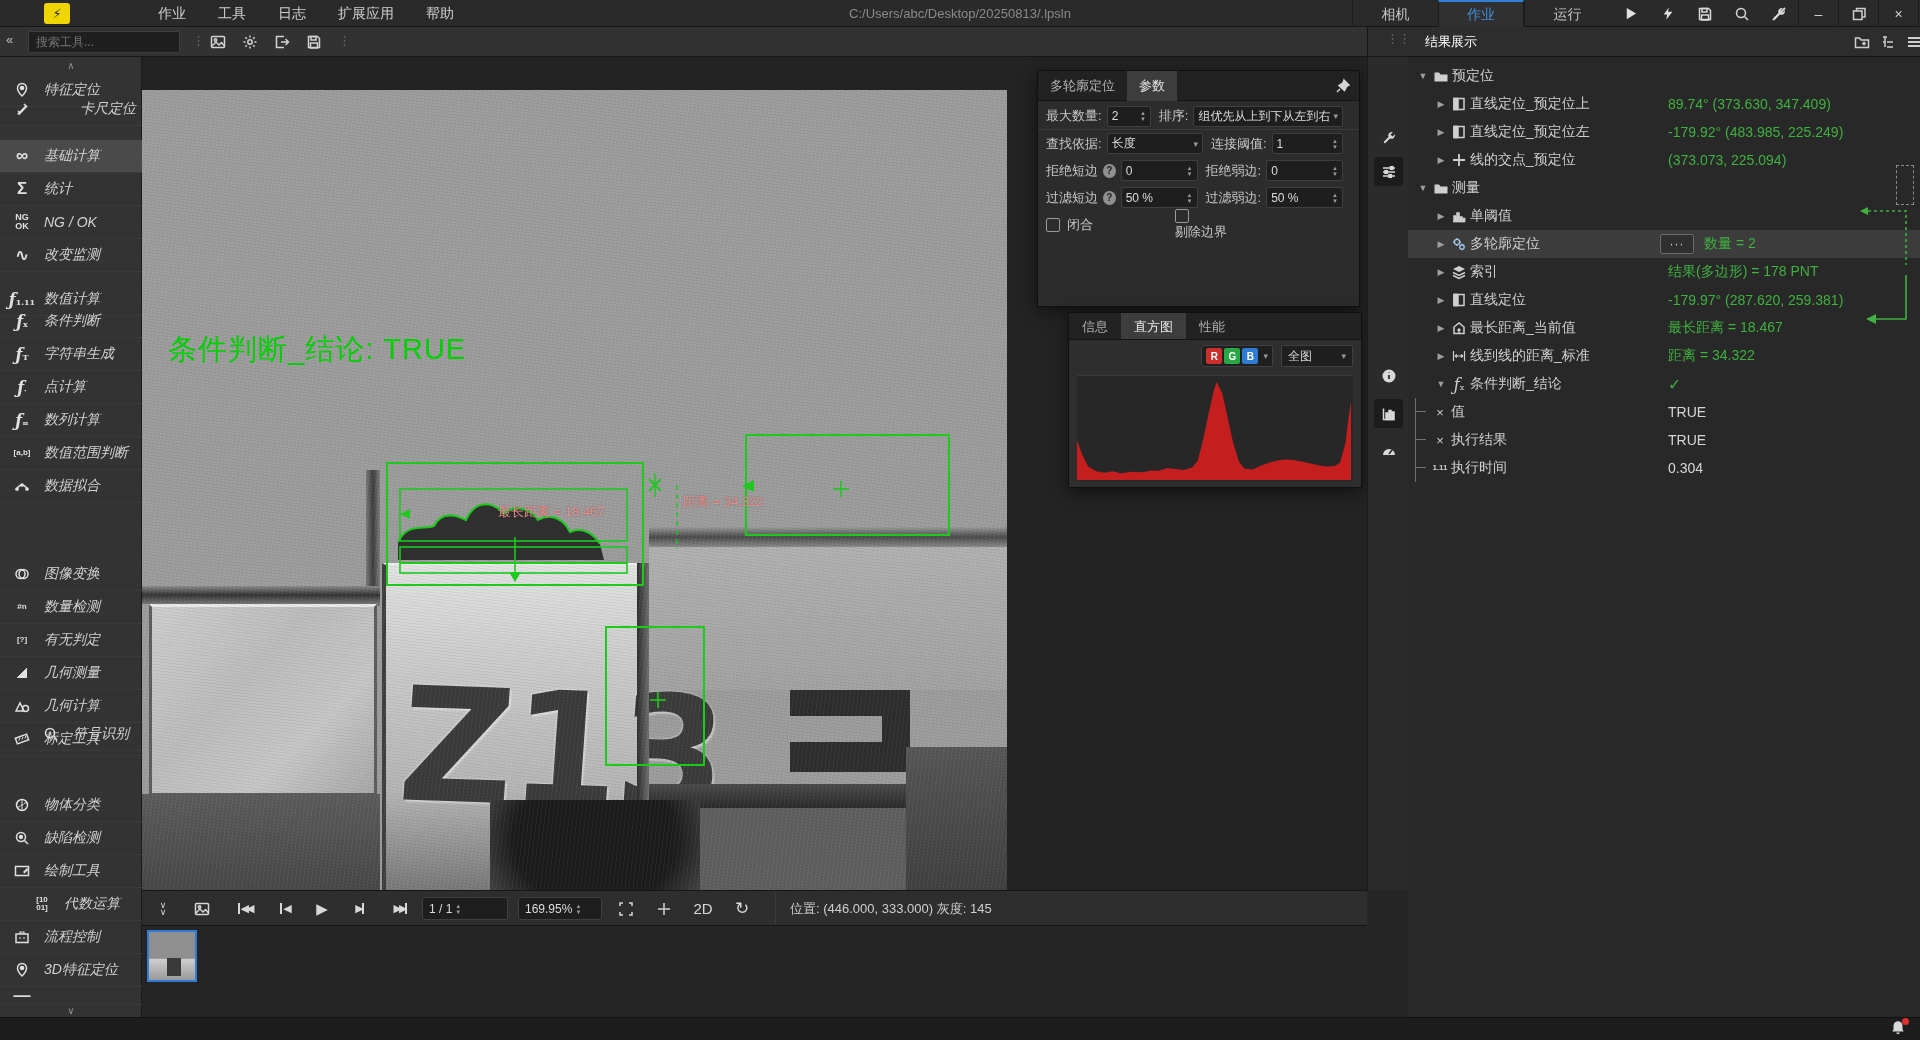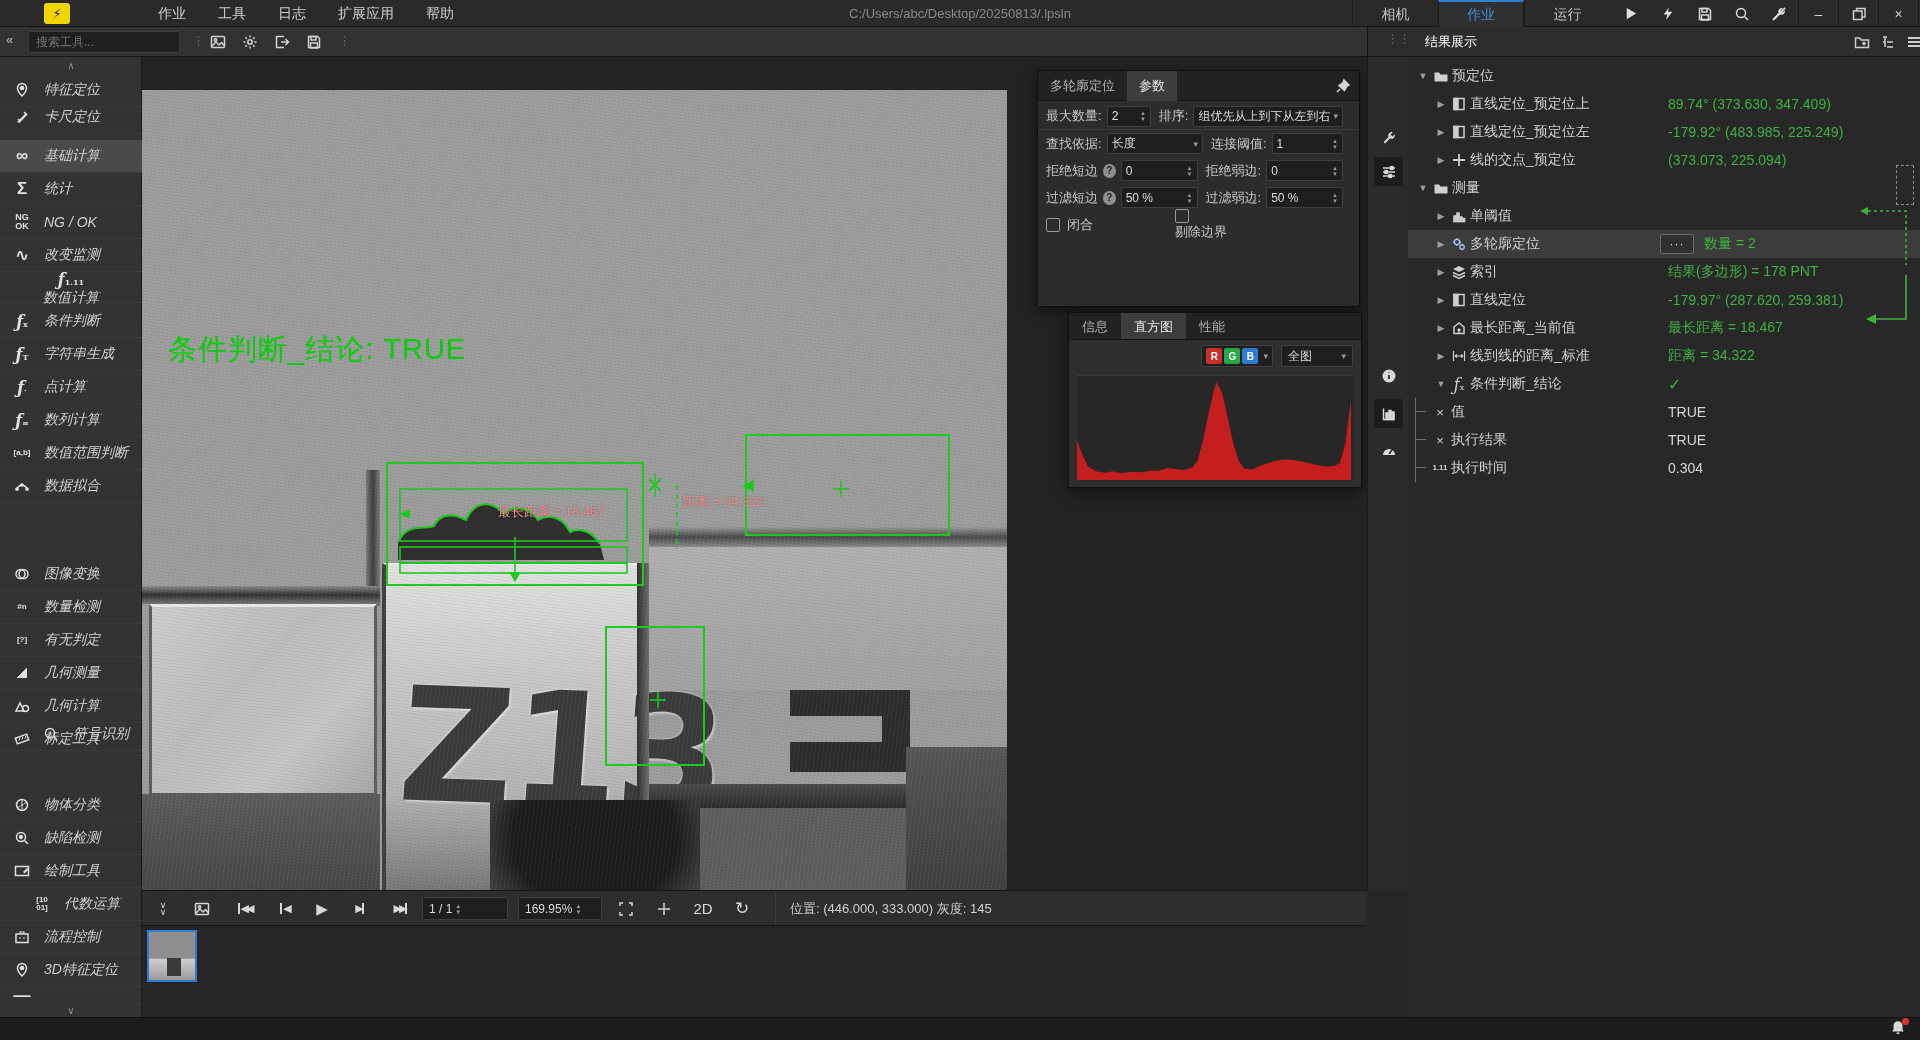"卡尺定位" div.side-item { gap: none -> 36px; top: 44px -> 36px }
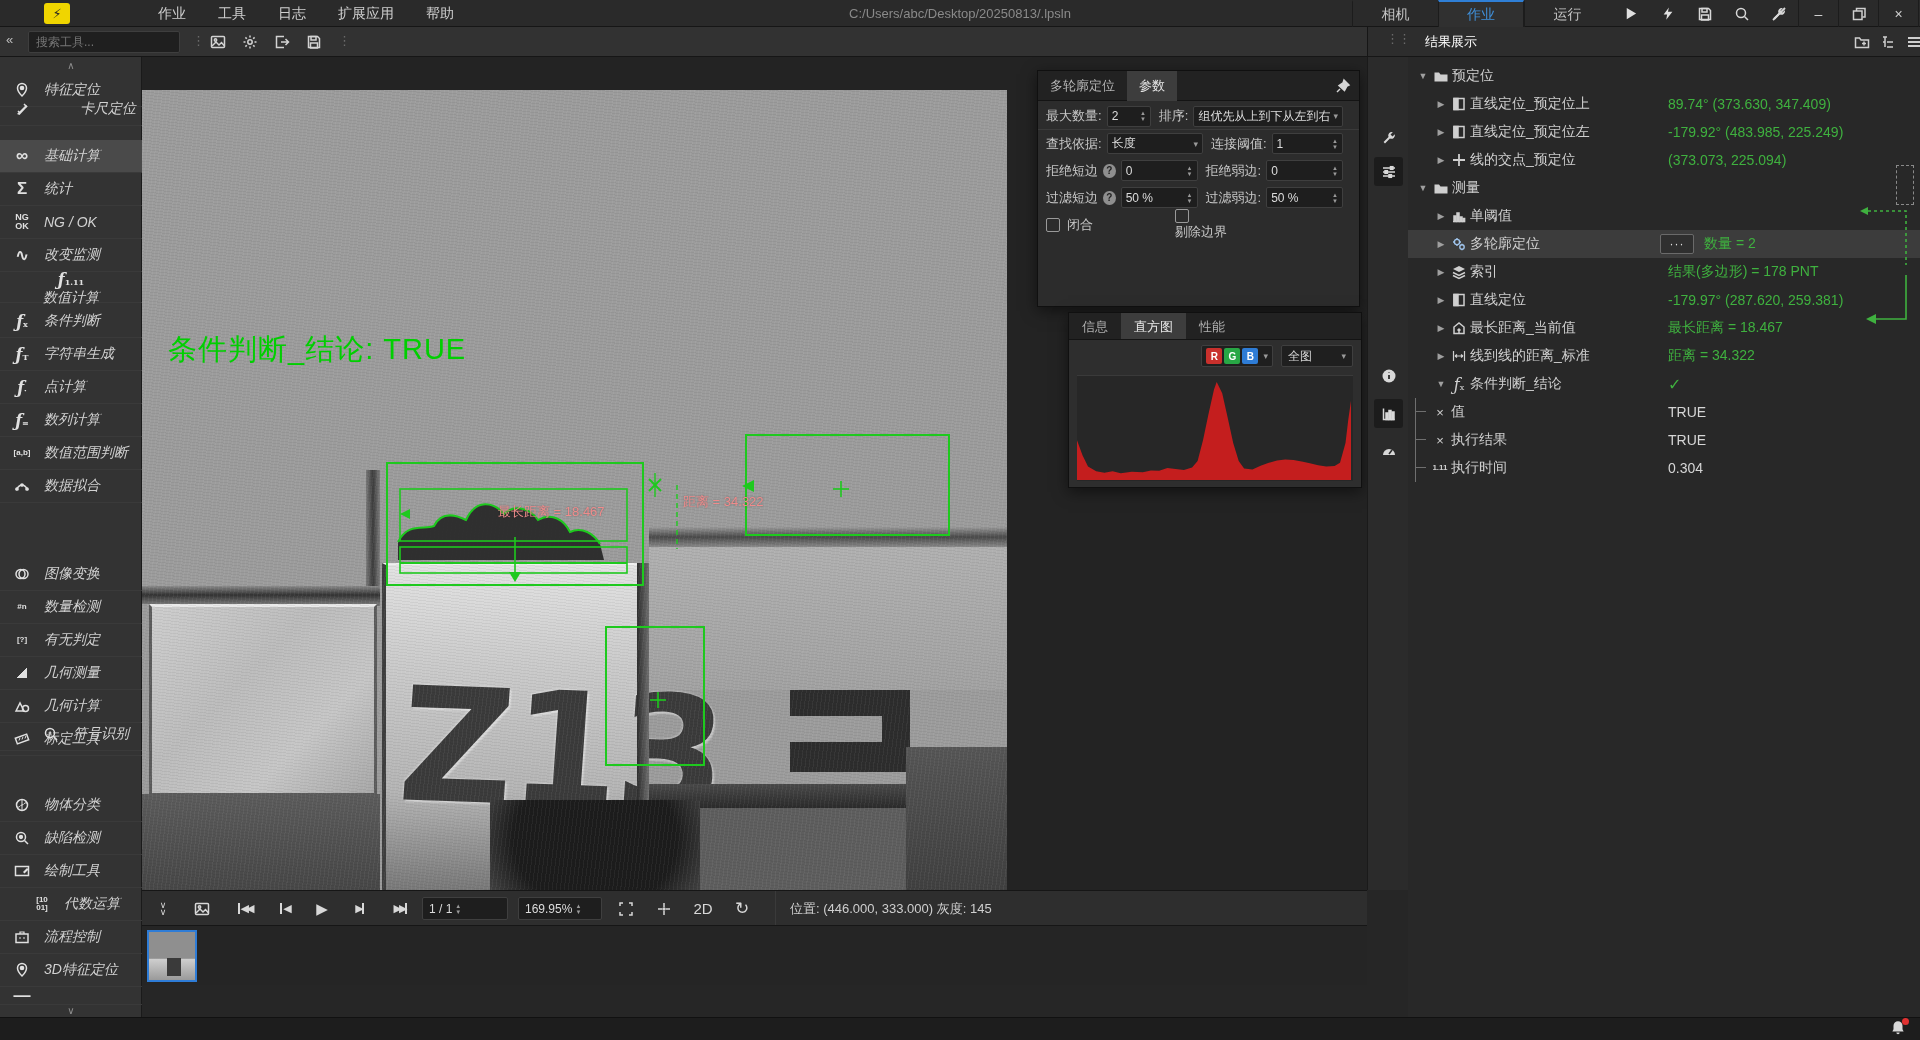"ƒ1.11" div.side-item { flex-direction: column -> none; top: 213px -> 226px }
